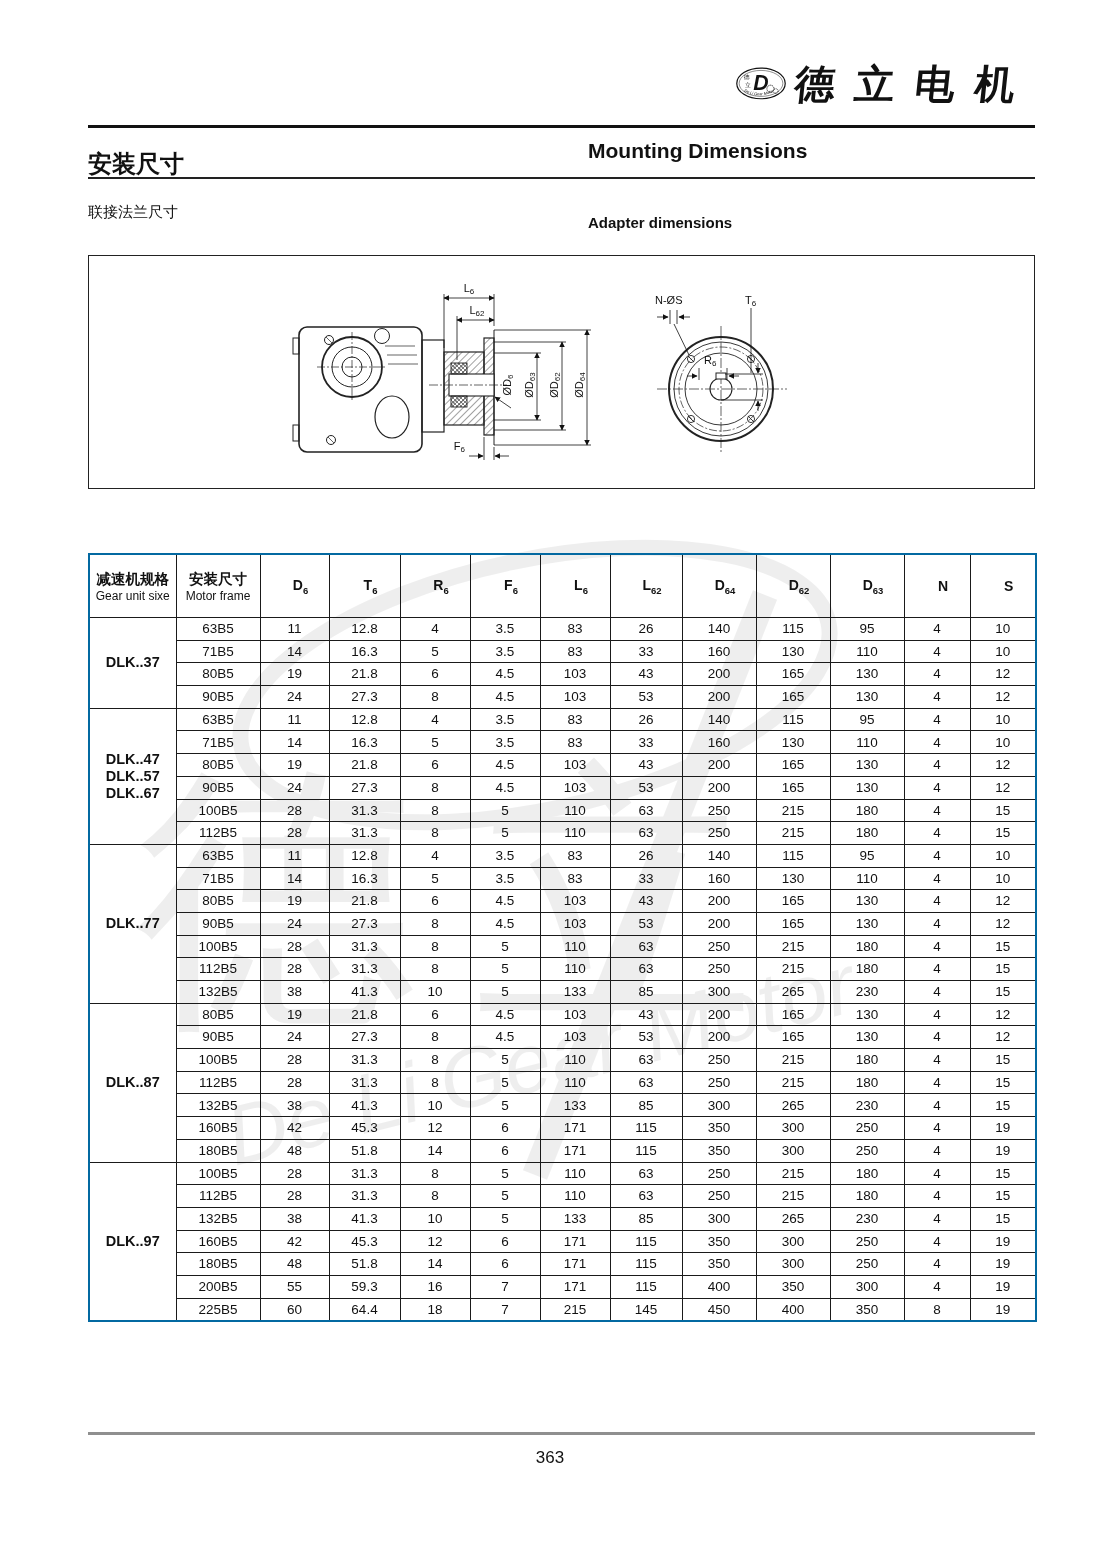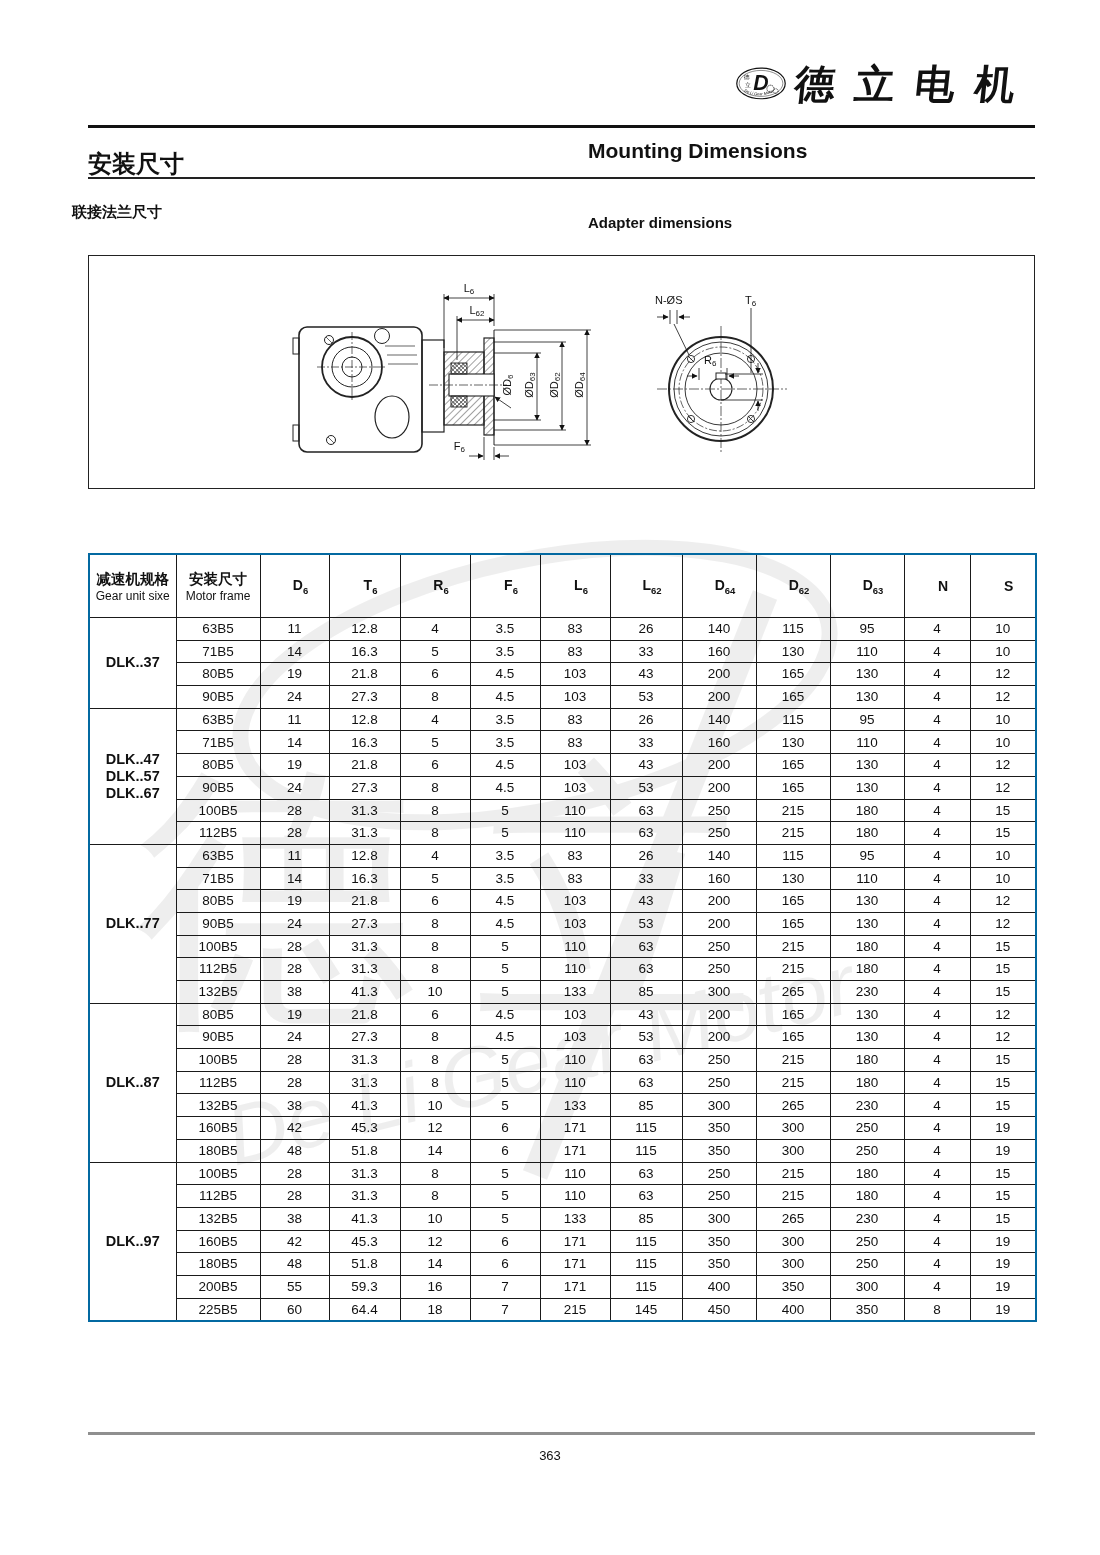"联接法兰尺寸" .sub-cn { font-weight: bold -> normal; left: 72px -> 88px }
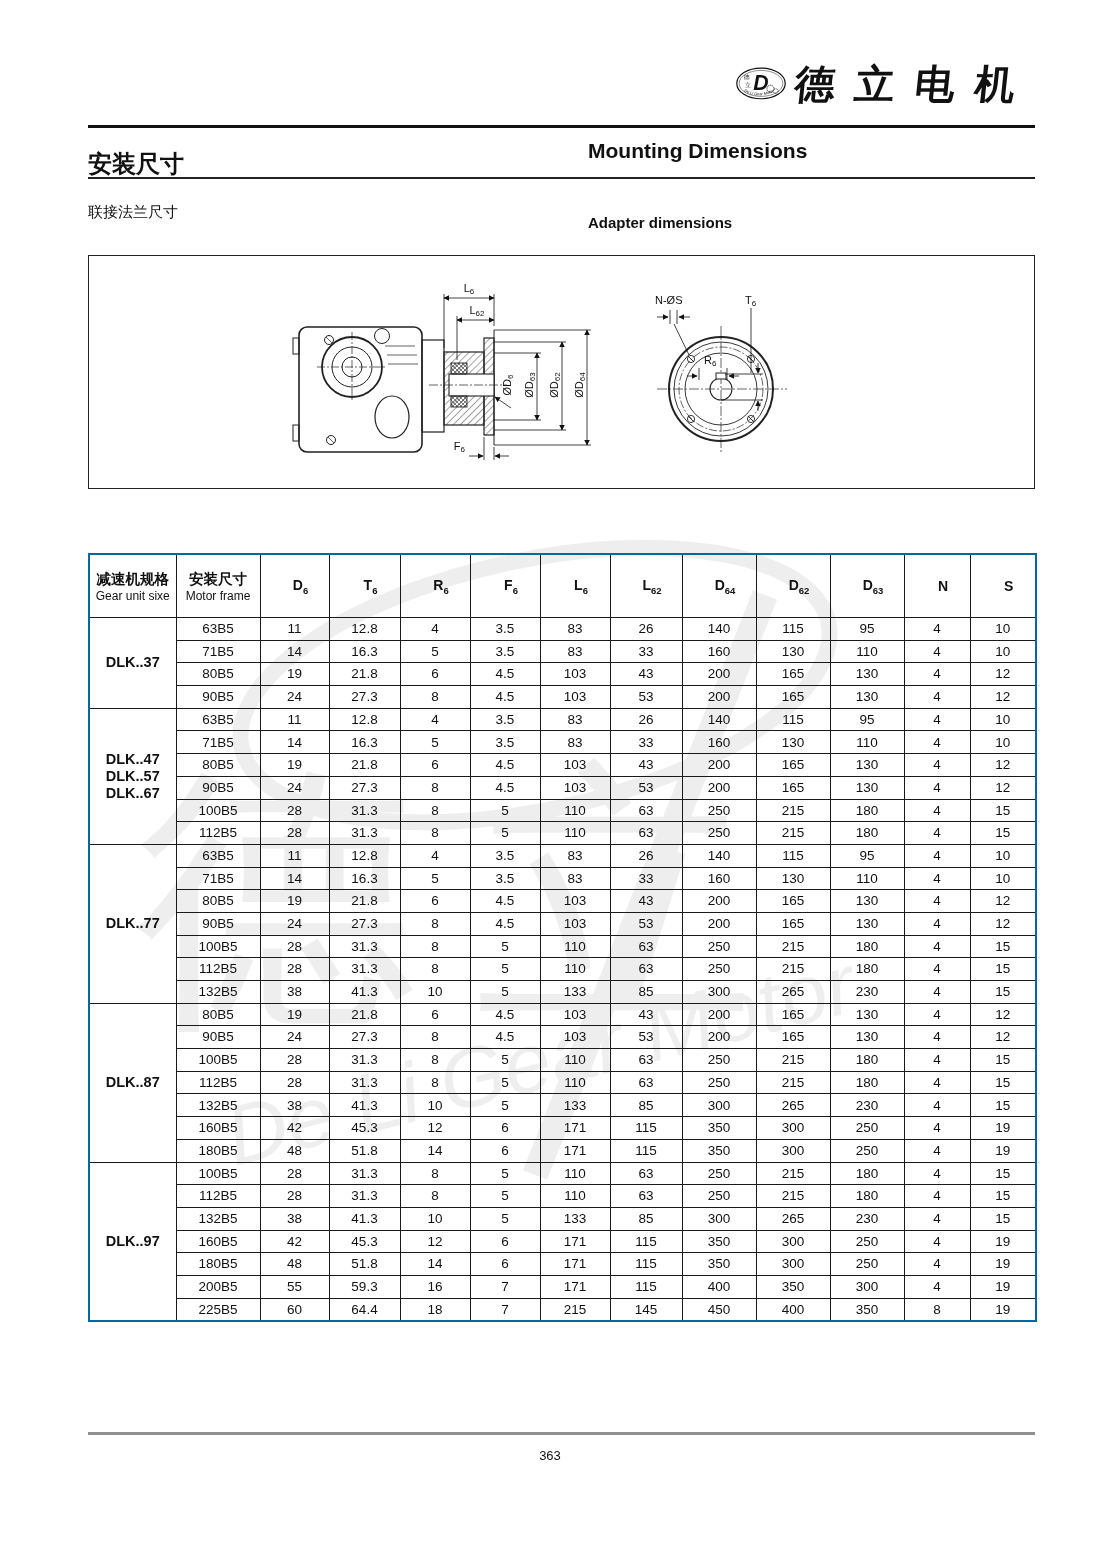"363" .page-num { font-size: 13px -> 17px }
